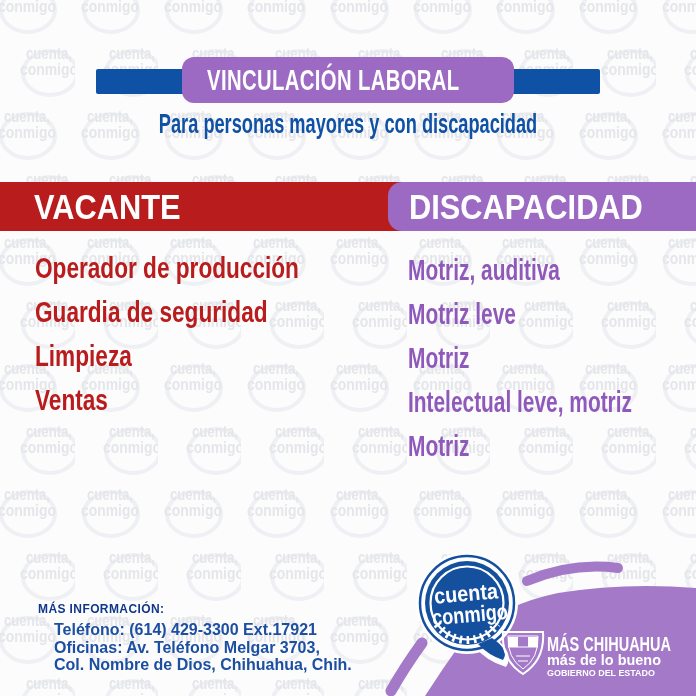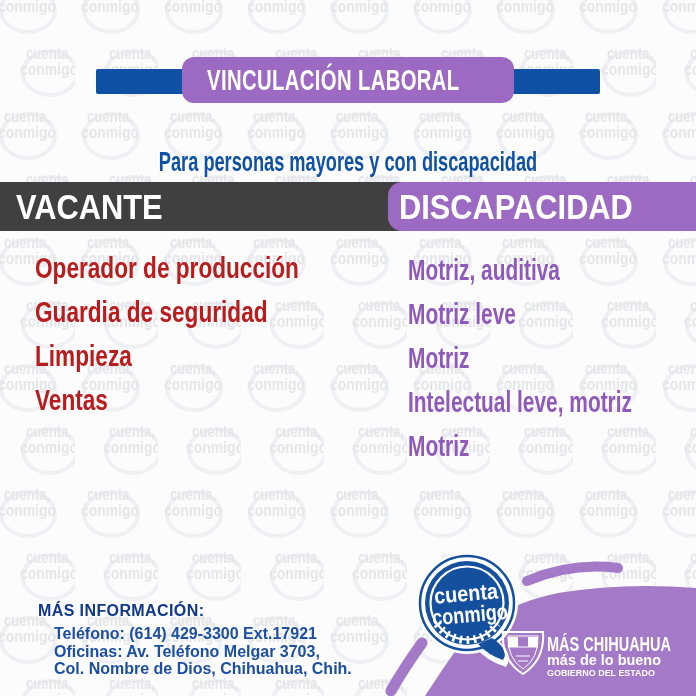"Para personas mayores y con" .subtitle { margin-top: 38px -> none }
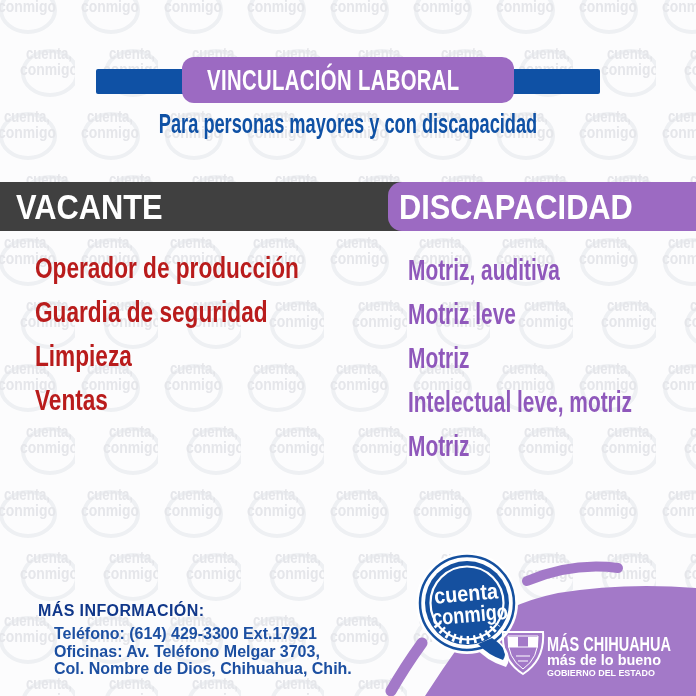"VACANTE" .bar-vacante { background: #404040 -> #b91c1c; padding-left: 16px -> 34px }
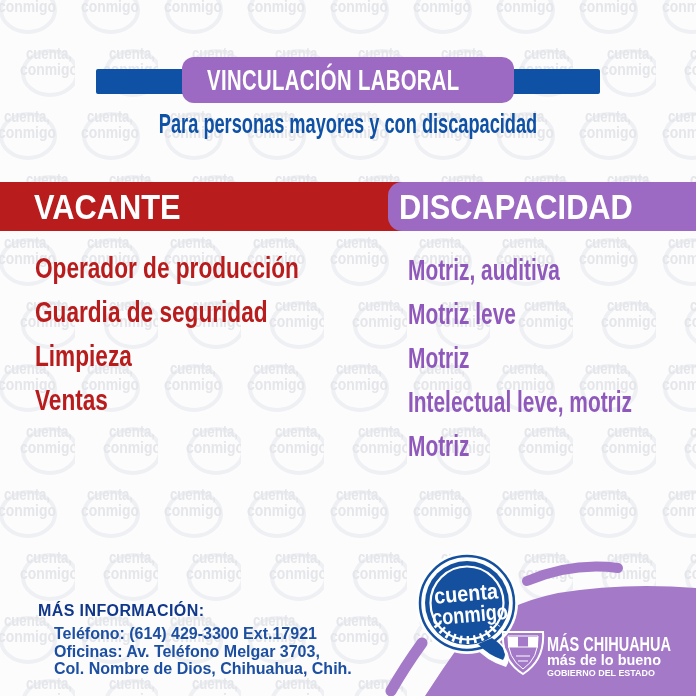"DISCAPACIDAD" .bar-disc { padding-left: 11px -> 21px }
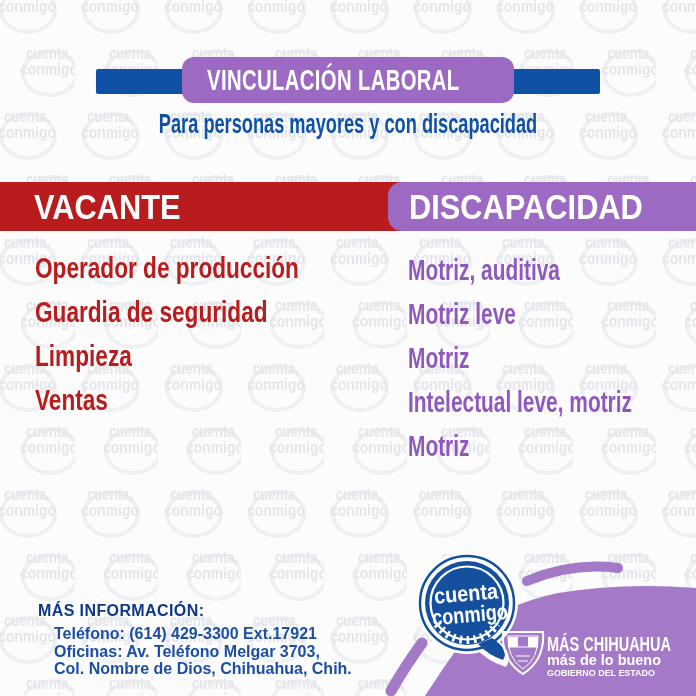"MÁS INFORMACIÓN:" .contact-heading { font-size: 16px -> 12px }
